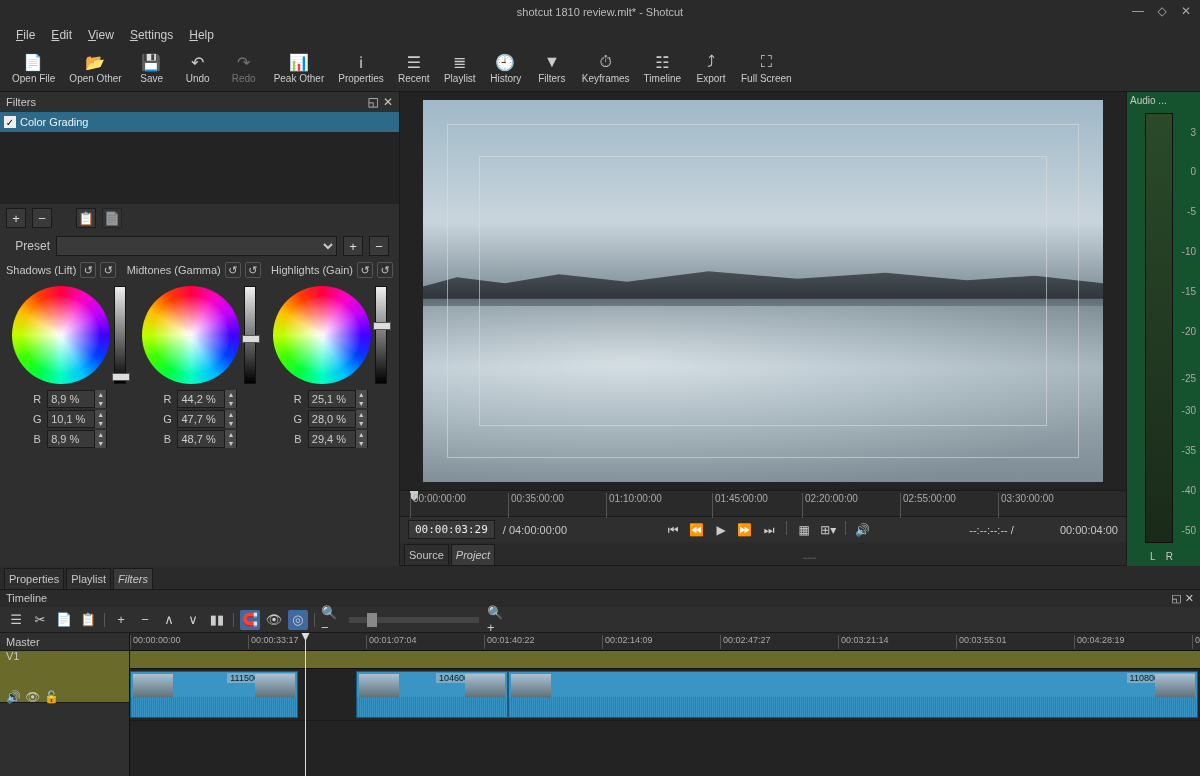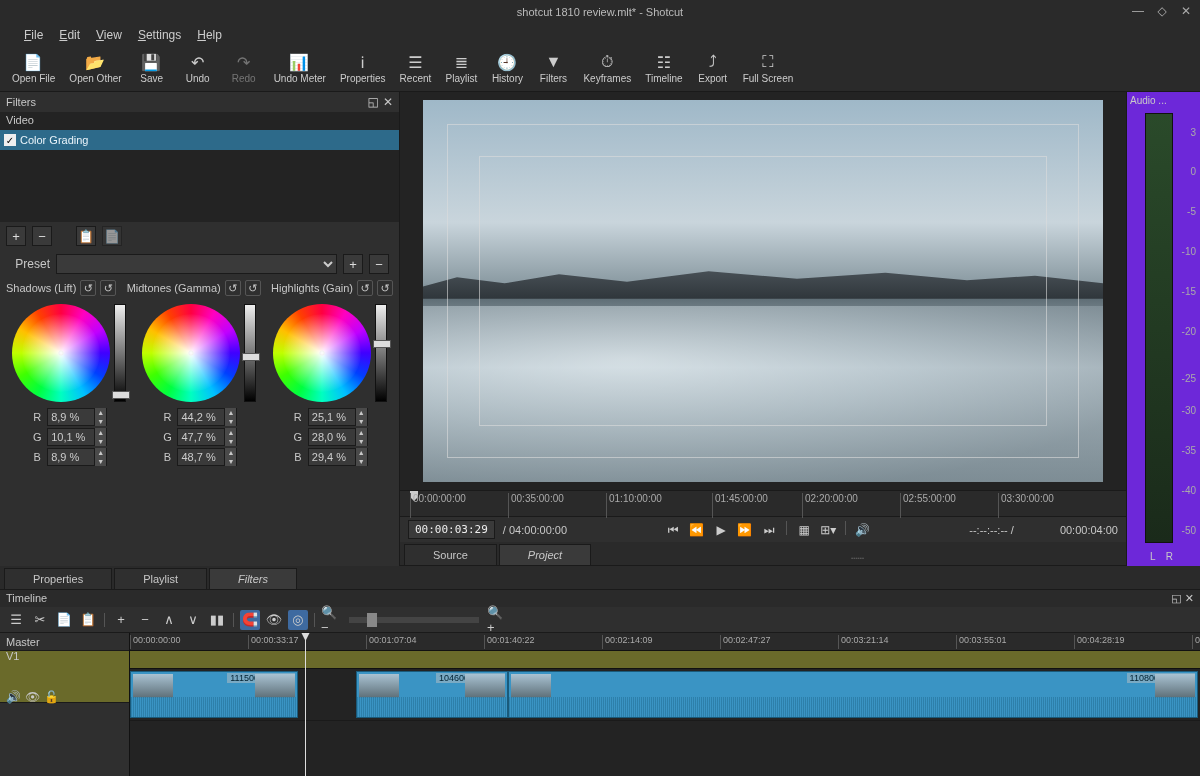"File" .menubar { padding: 0 16px -> 0 8px }
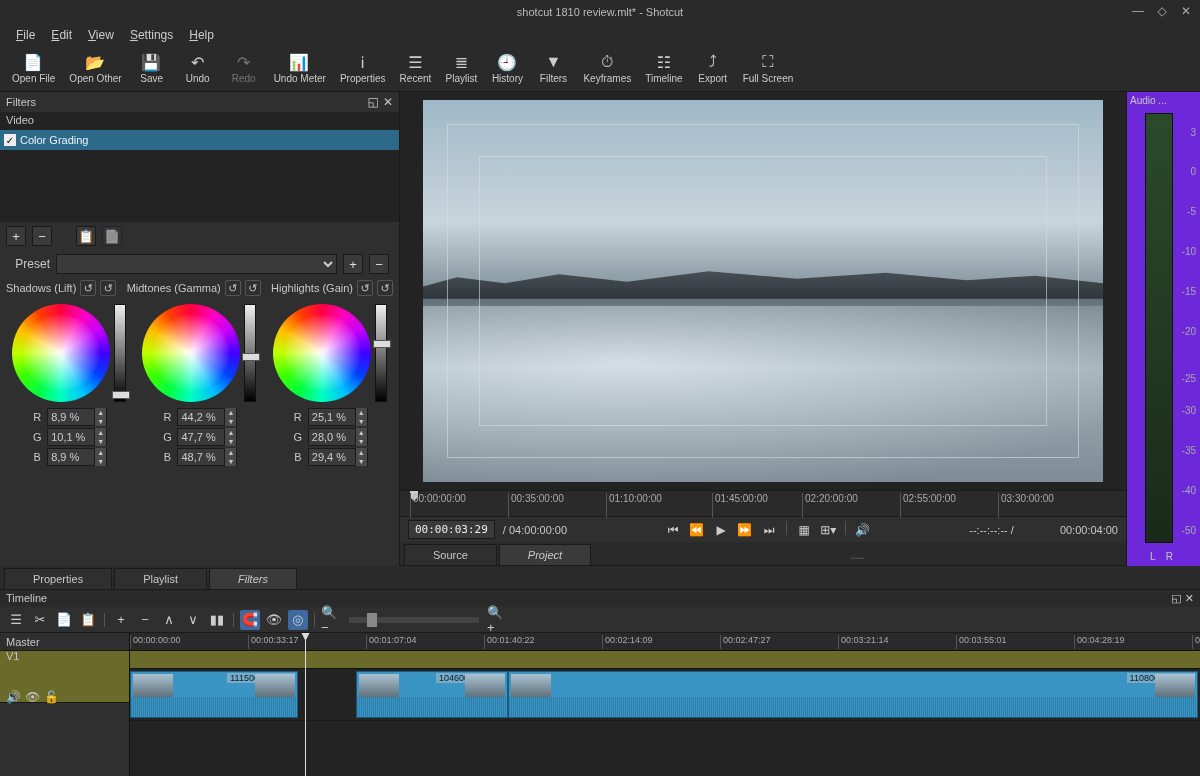"Undo Meter" div.lbl { text: Undo Meter -> Peak Other }
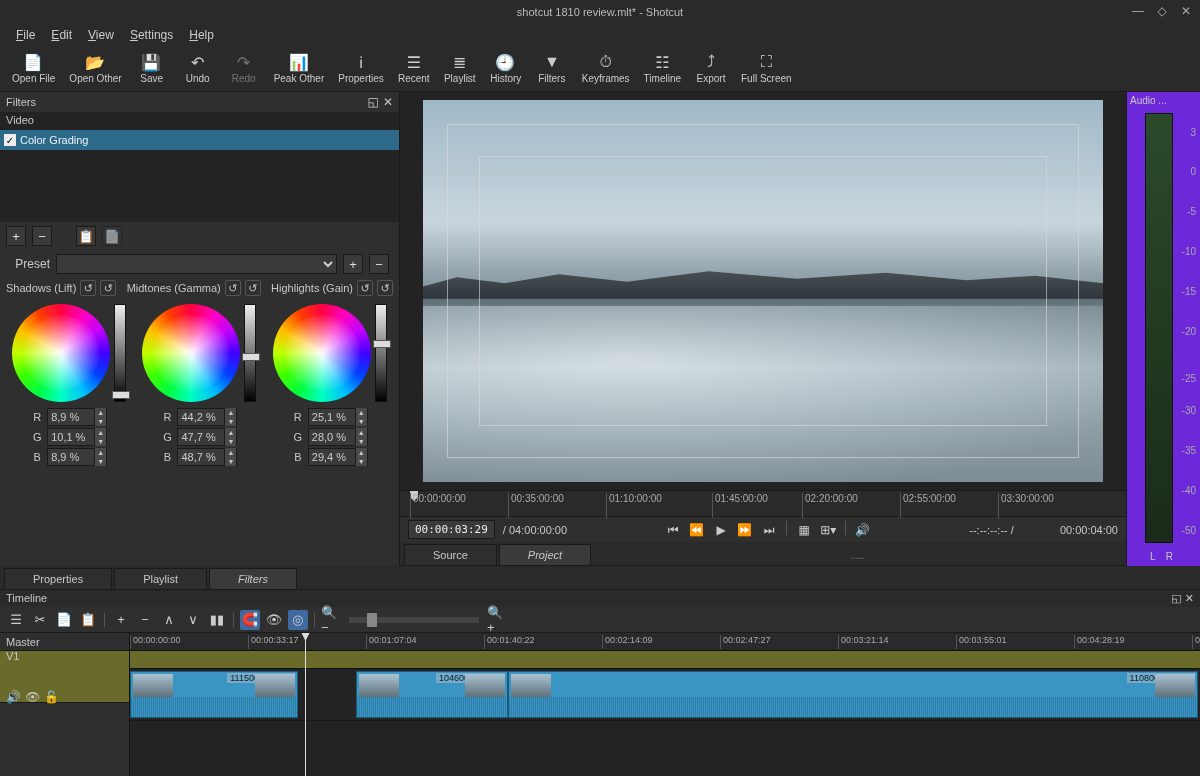"Audio ..." .audio-panel { background: #6d28d9 -> #14532d }
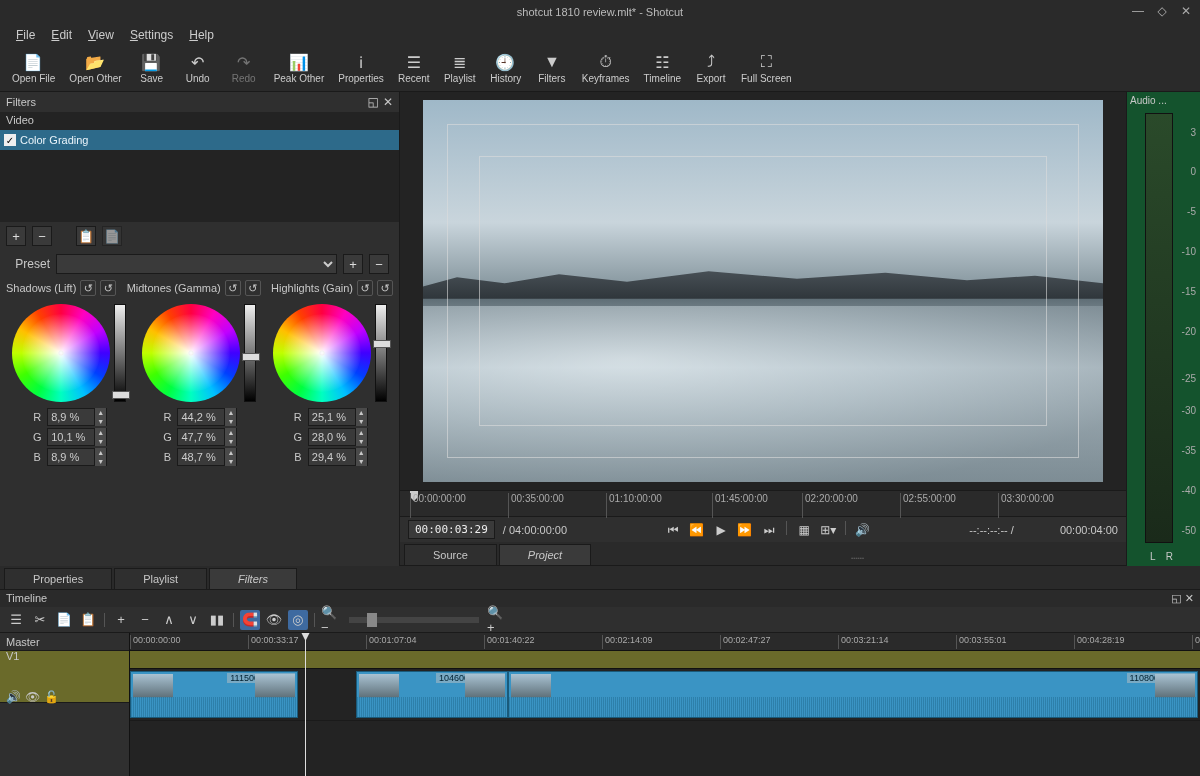"Video" div.video-hdr { html: <div>Video</div> -> none }
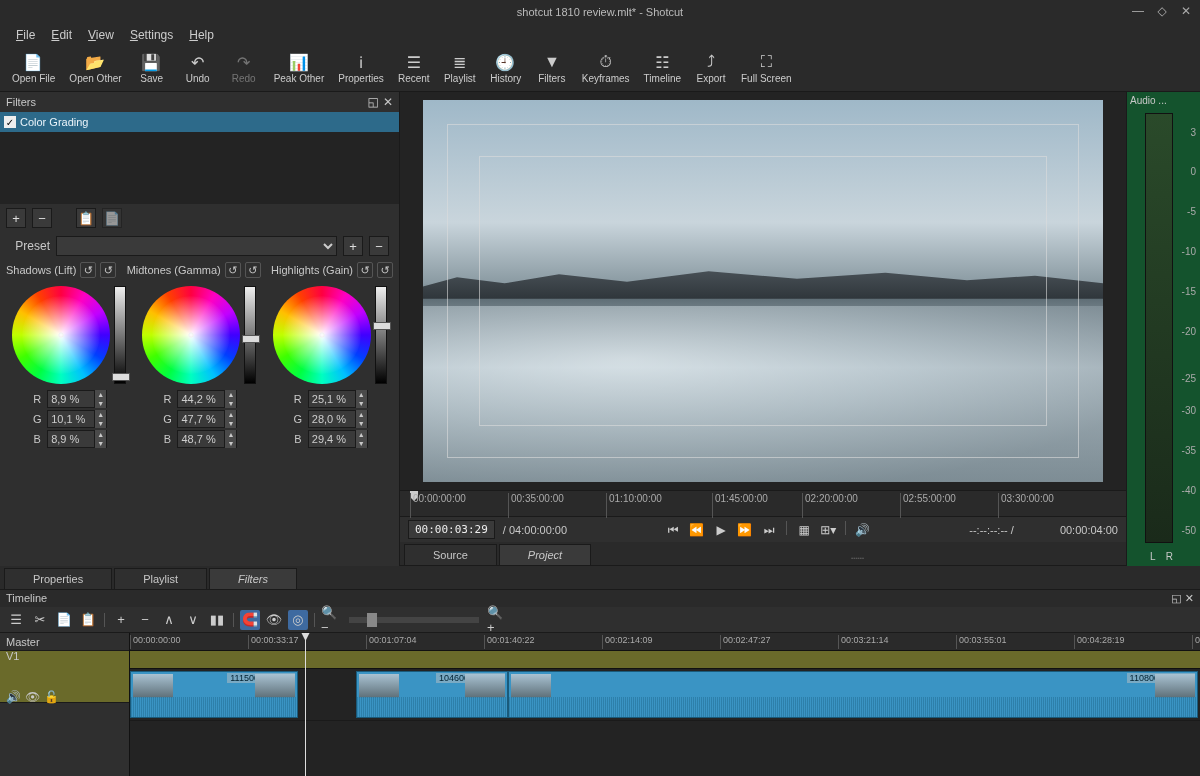"Source" .tab { padding: 4px 28px -> 4px 4px }
